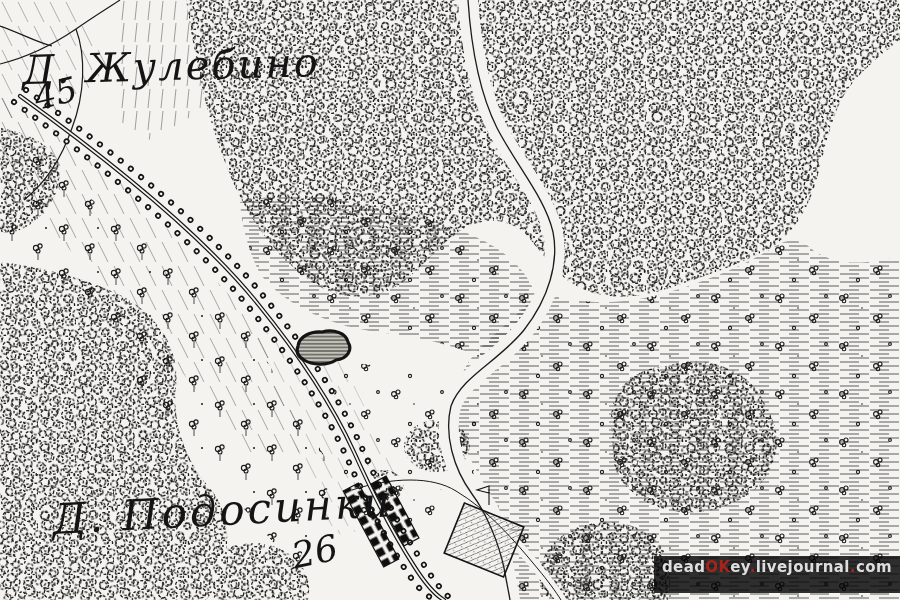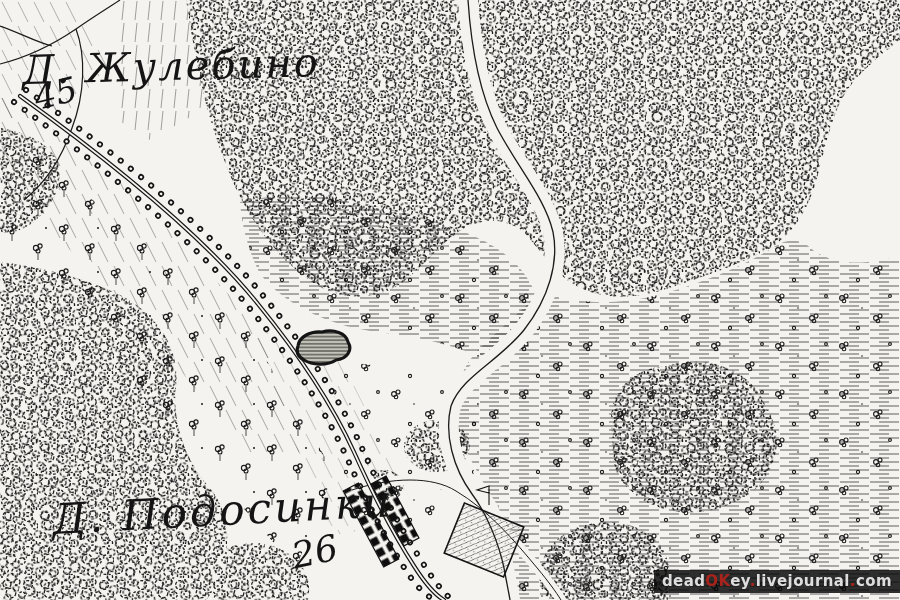"deadOKey.livejournal.com" .watermark { padding: 2px 8px 3px 8px -> 2px 8px 17px 8px }
